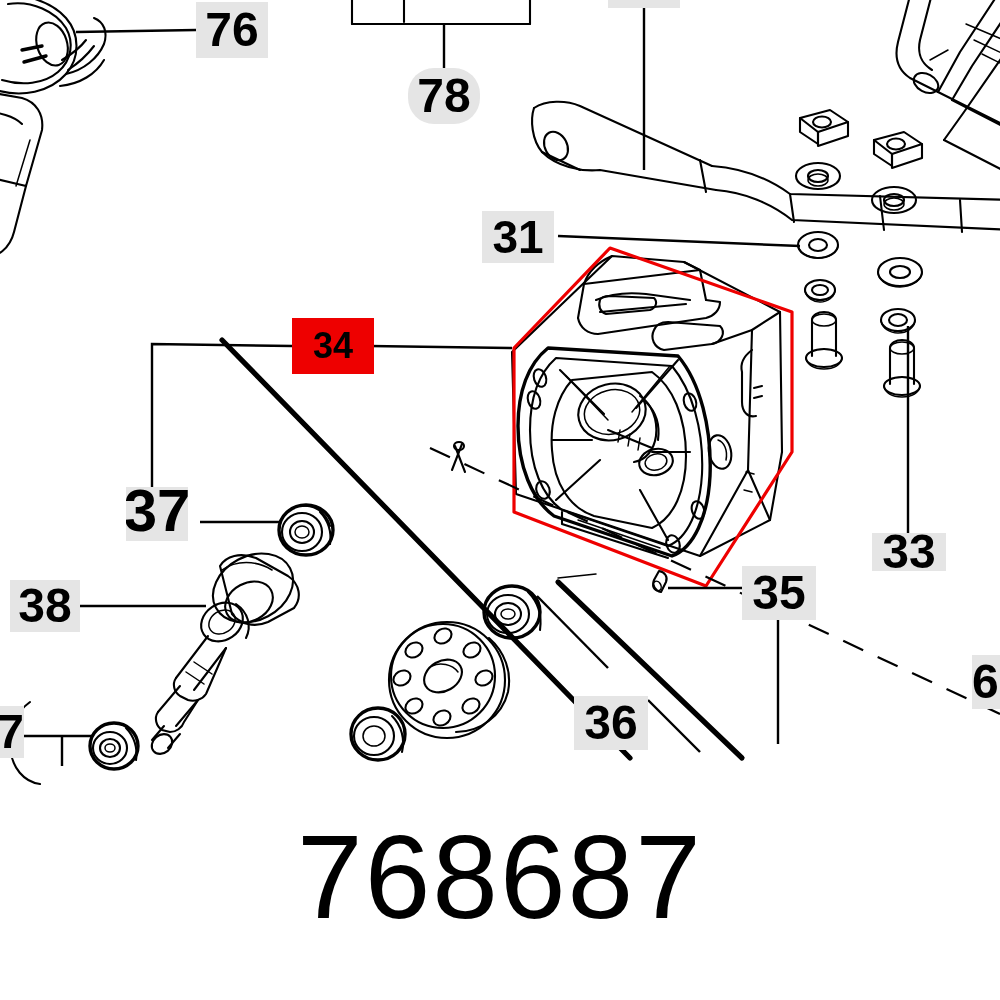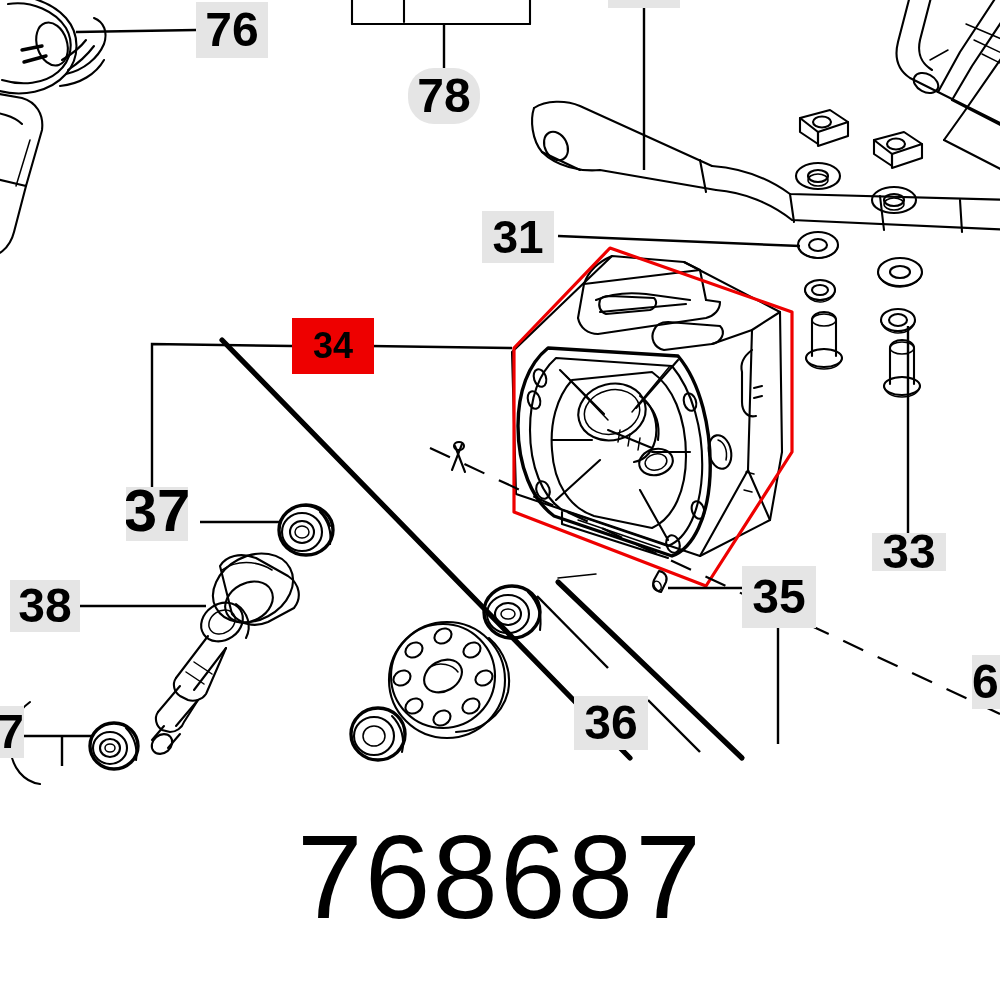"35" div.callout { height: 62px -> 54px }
